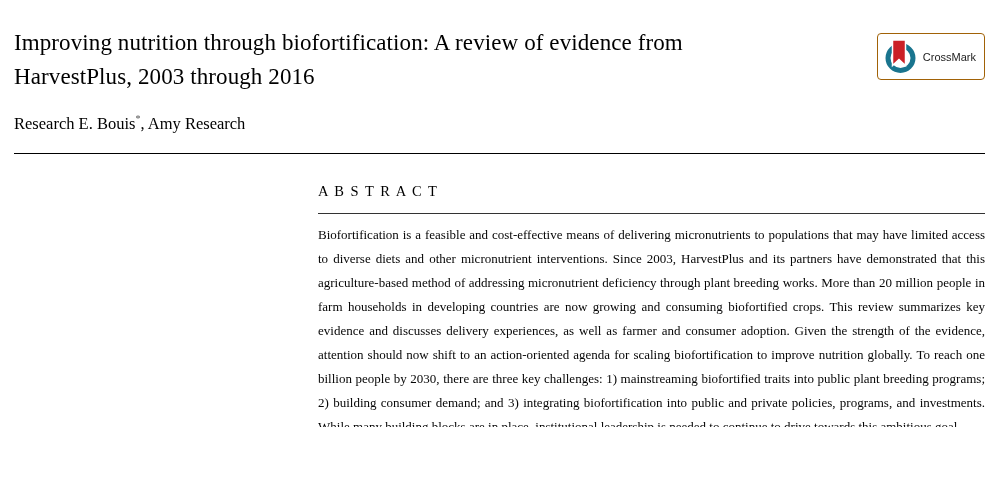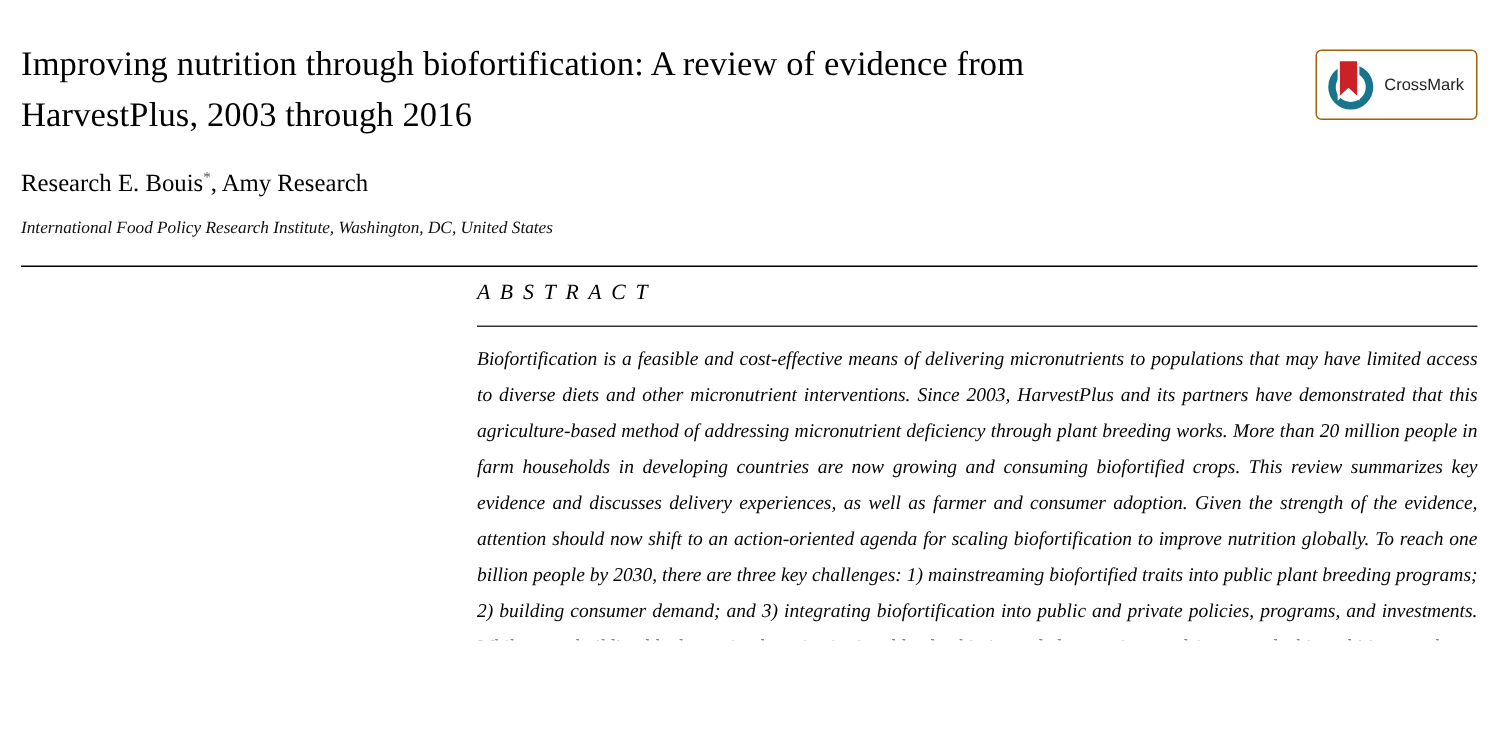"International Food Policy Research" div.affiliation { html: <div>International Food Policy Research Institute, Washington, DC, United States</div> -> none }
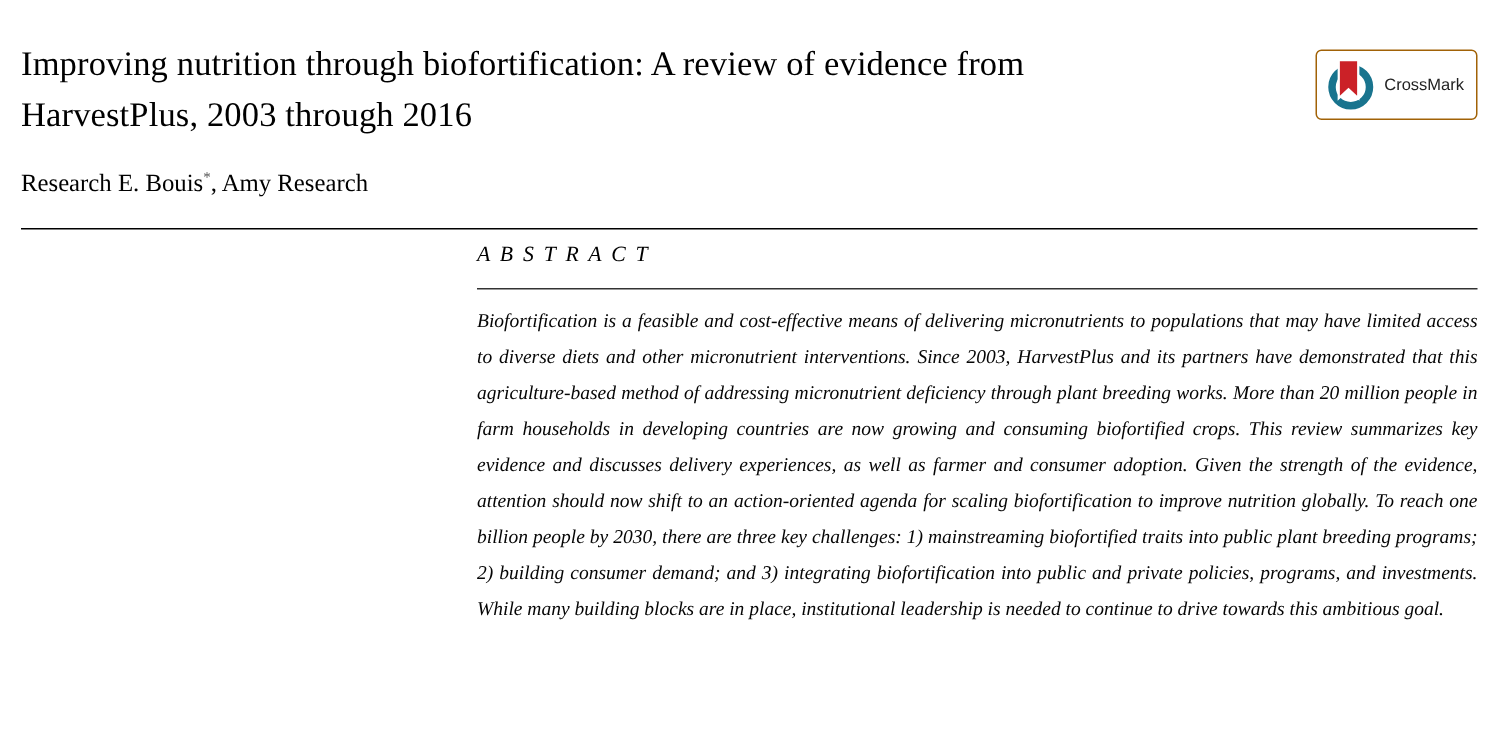"A B S T R" .abstract { font-style: italic -> none; padding-top: 9px -> 29px }
